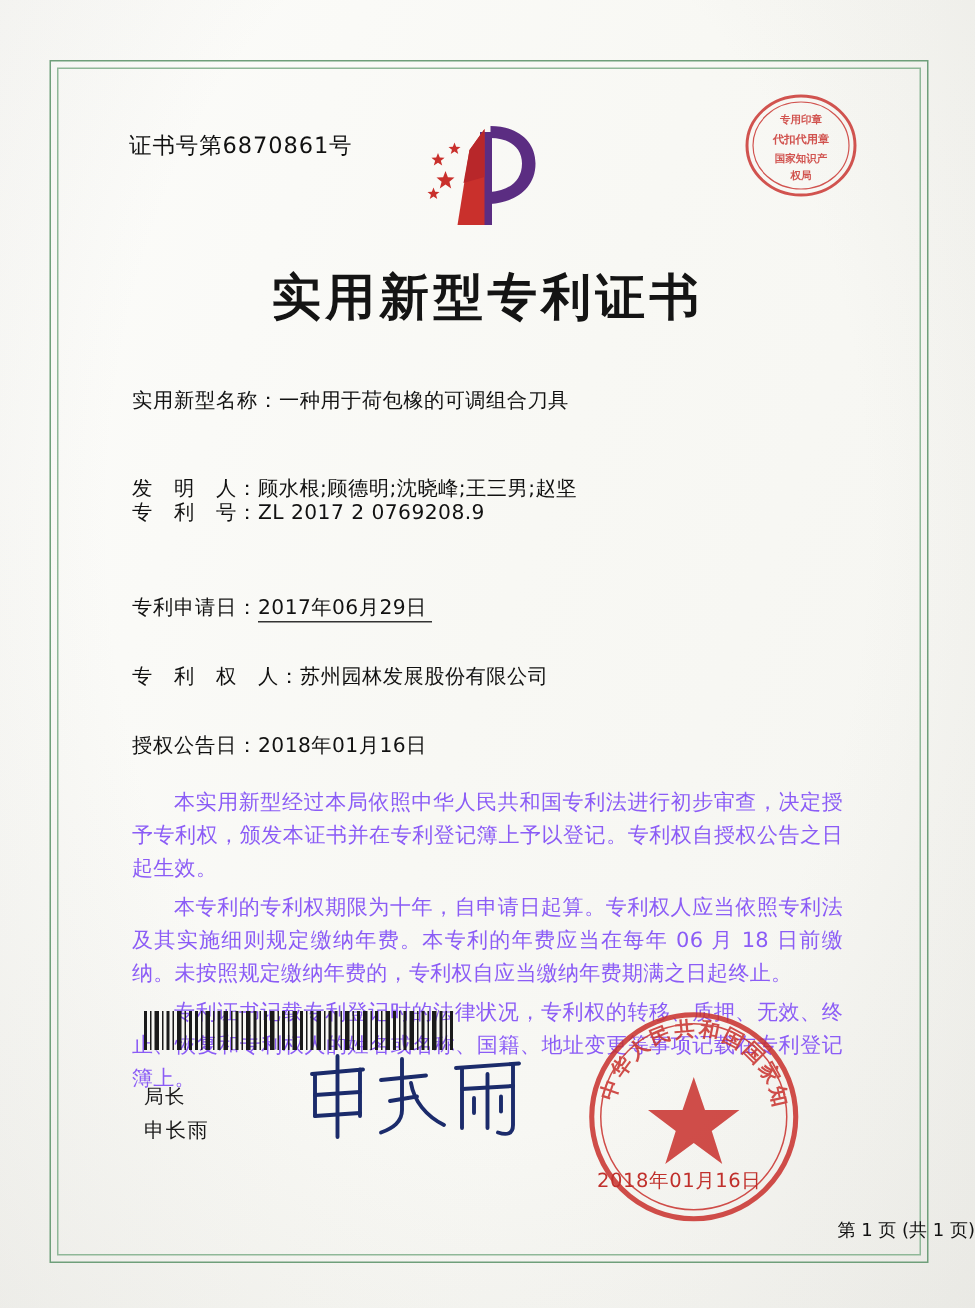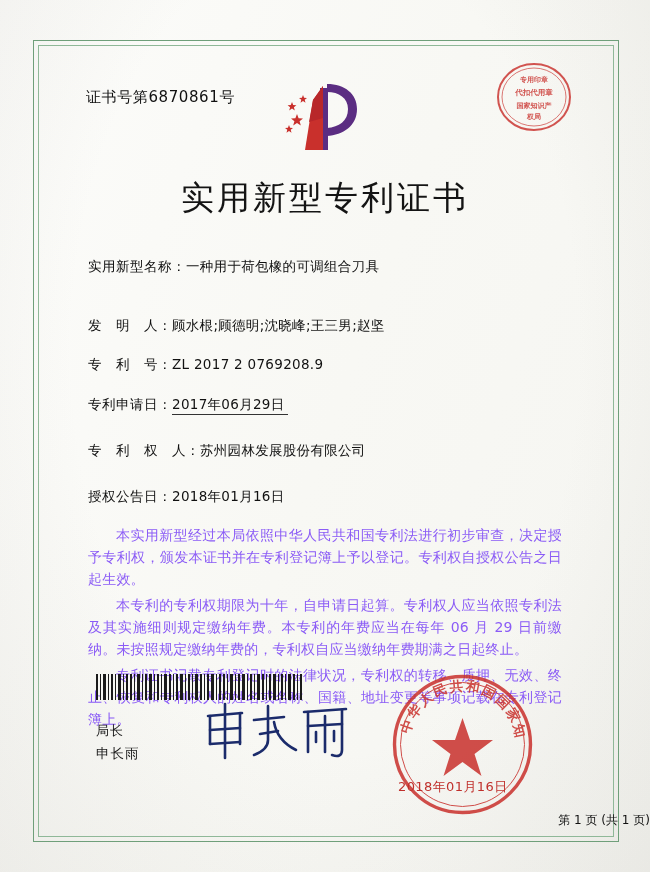"实用新型专利证书" #main-title { font-weight: normal -> bold }
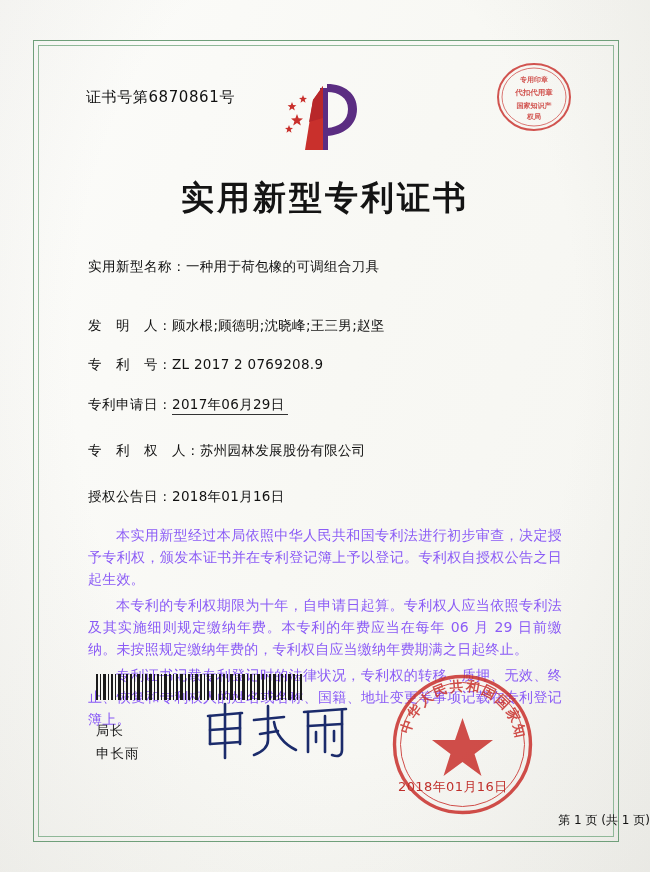"专 利 号：ZL 2017 2" #row-patentno { top: 356px -> 333px }
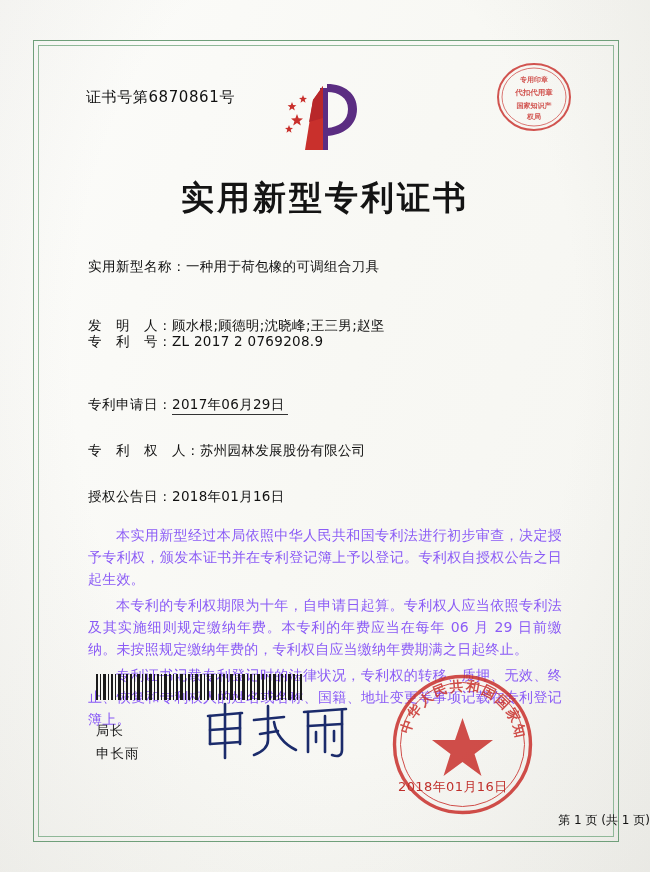"本专利的专利权期限为十年，自申请日起算。专利权人应当依照专利法及其实施细则规定缴" p { text: 29 -> 18 }
